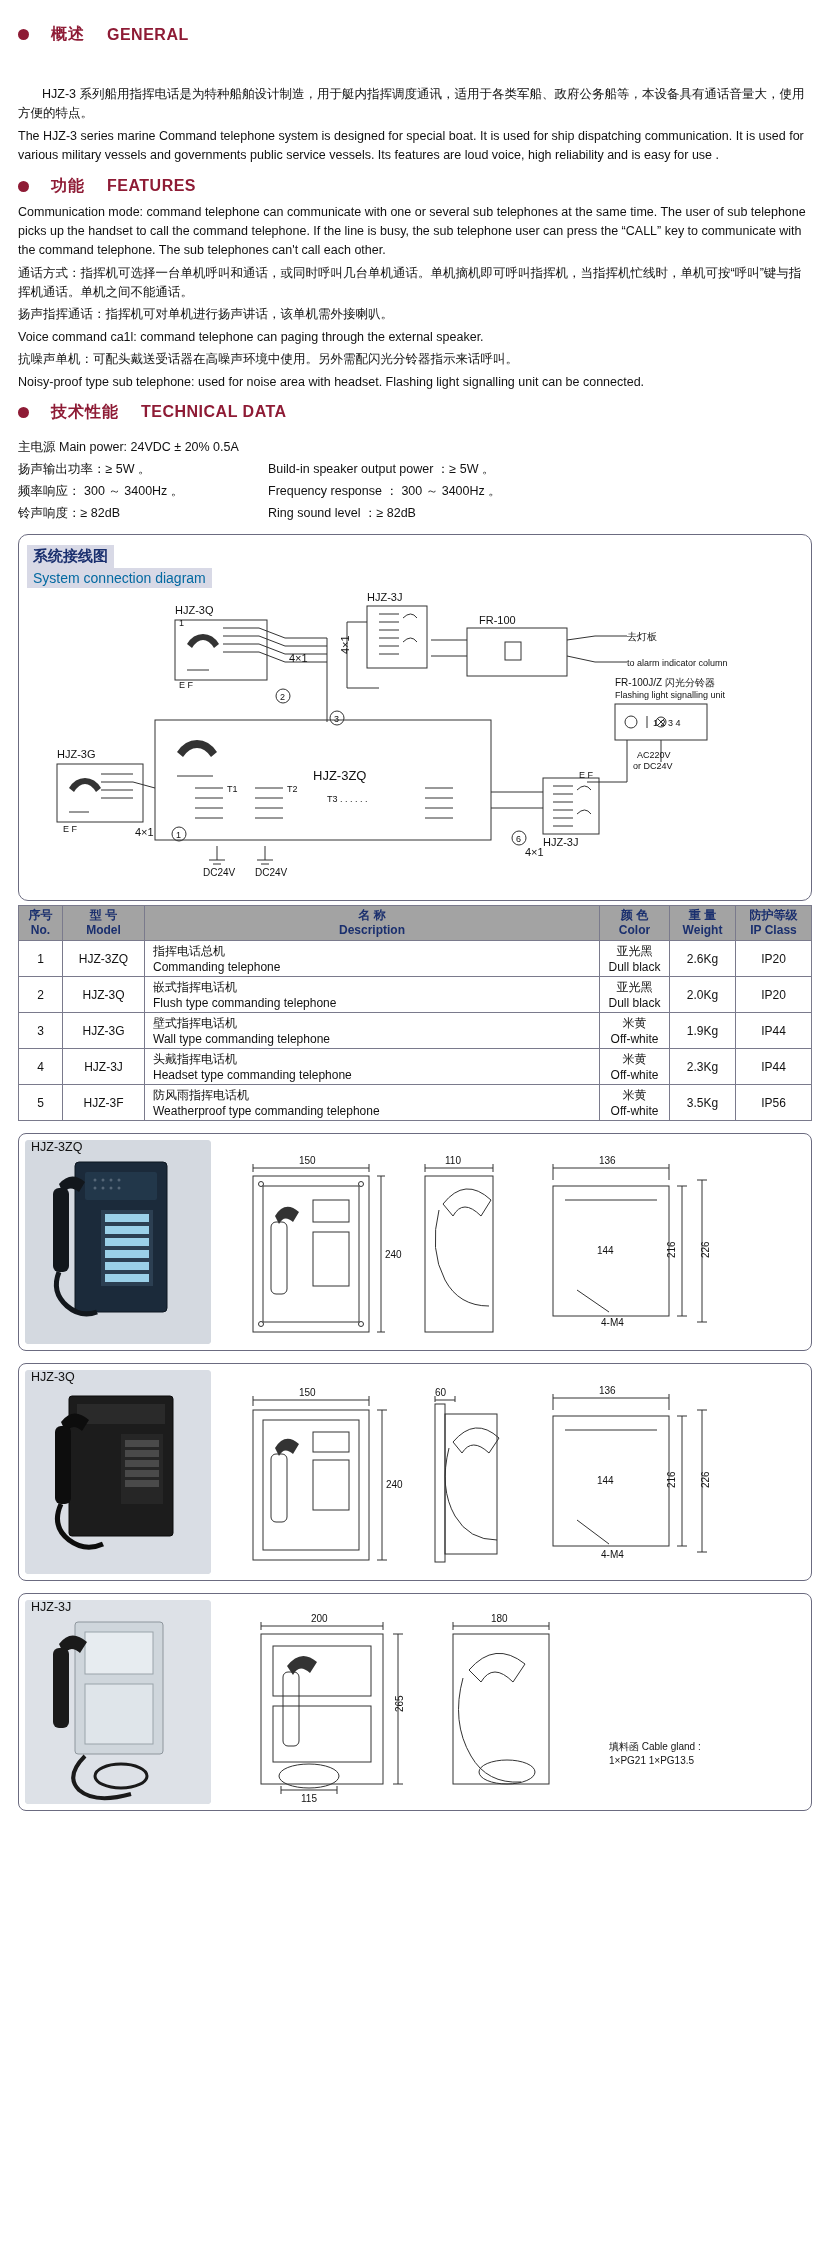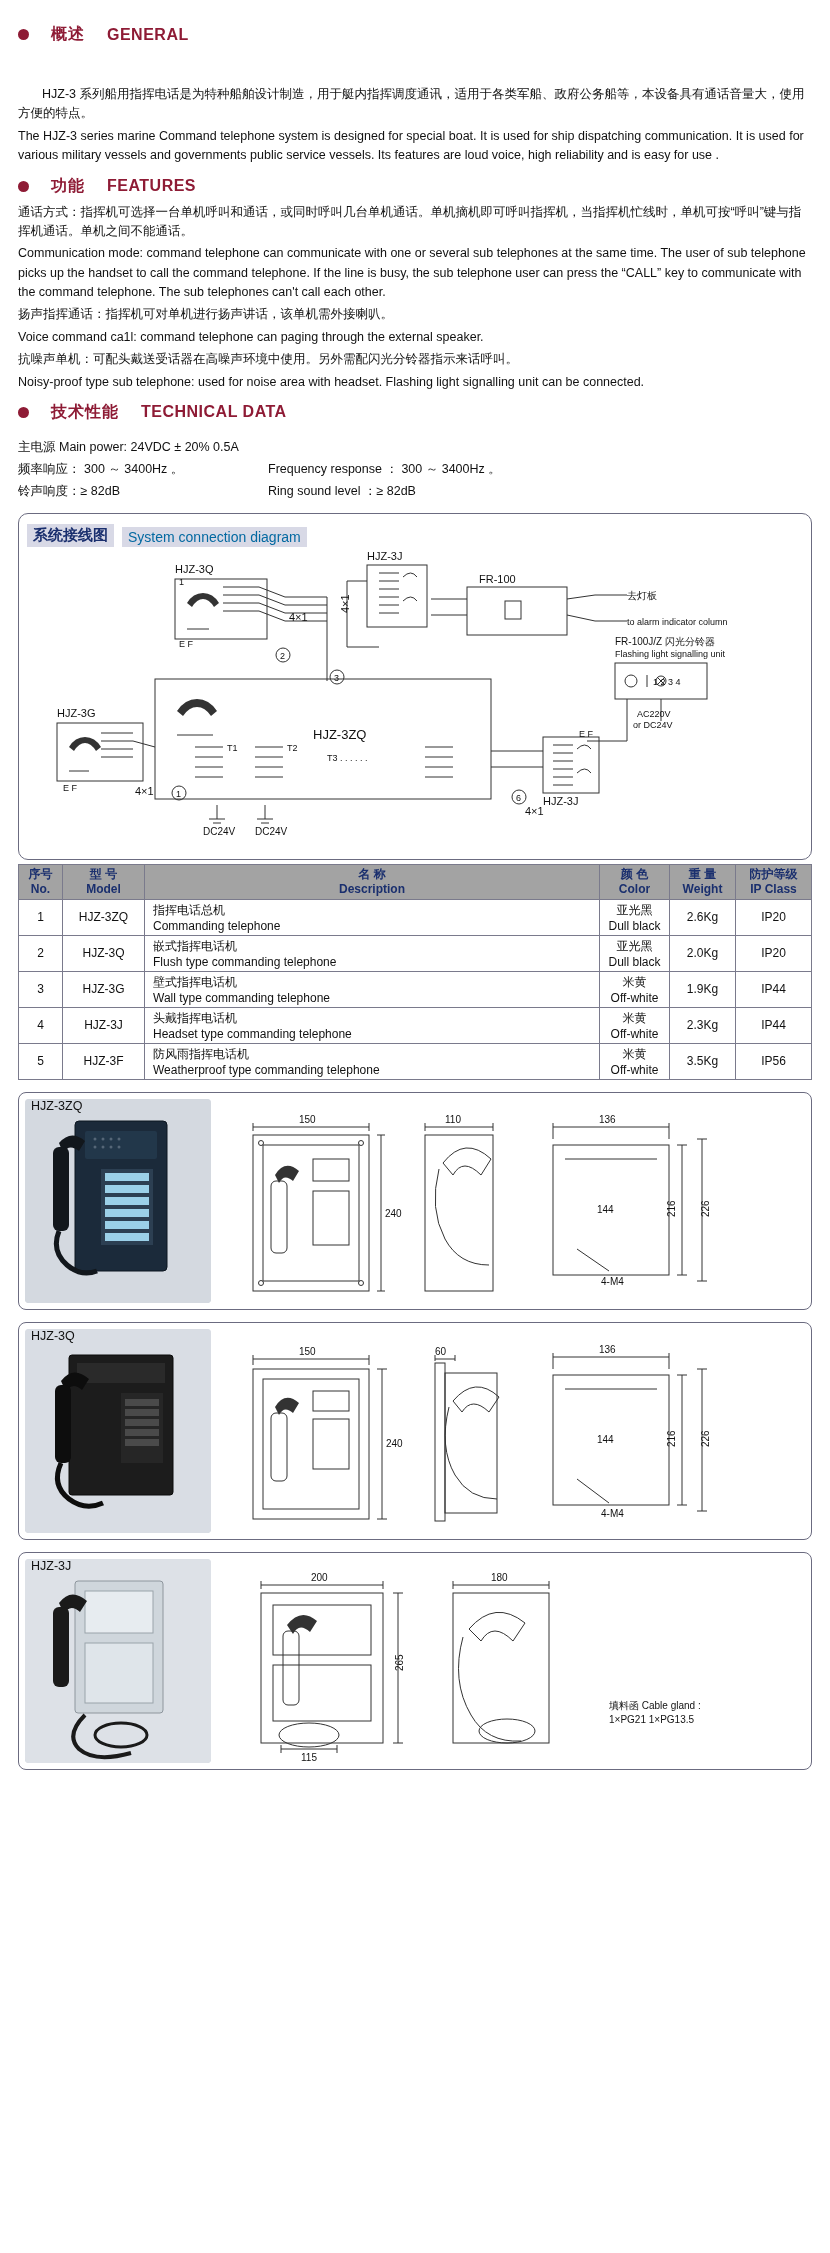"通话方式：指挥机可选择一台单机呼叫和通话，或同时呼叫几台单机通话。单机摘机即可呼" p.body { order: before "Communication mode: command telephone" -> after "Communication mode: command telephone" }
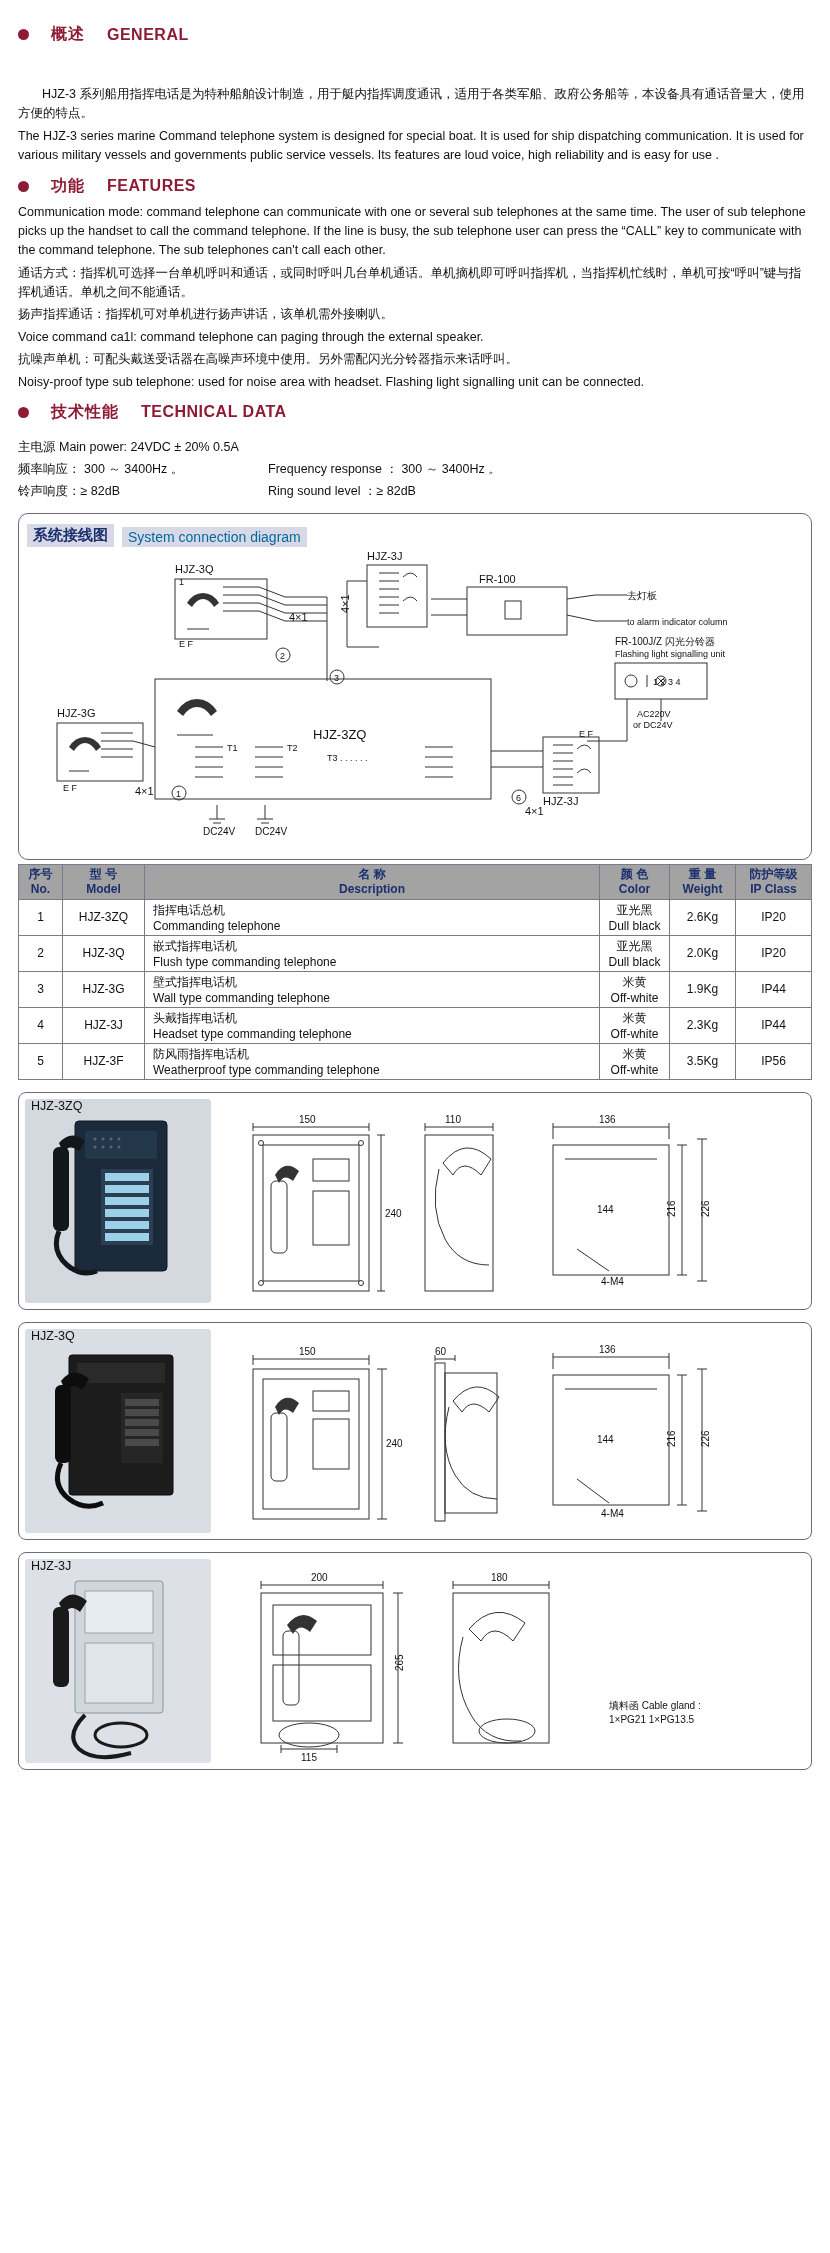"扬声输出功率：≥ 5W 。" div.tech-row { html: none -> <div> <span>扬声输出功率：≥ 5W 。</span> <span>Build-in speaker output power ：≥ 5W 。</span> </div> }
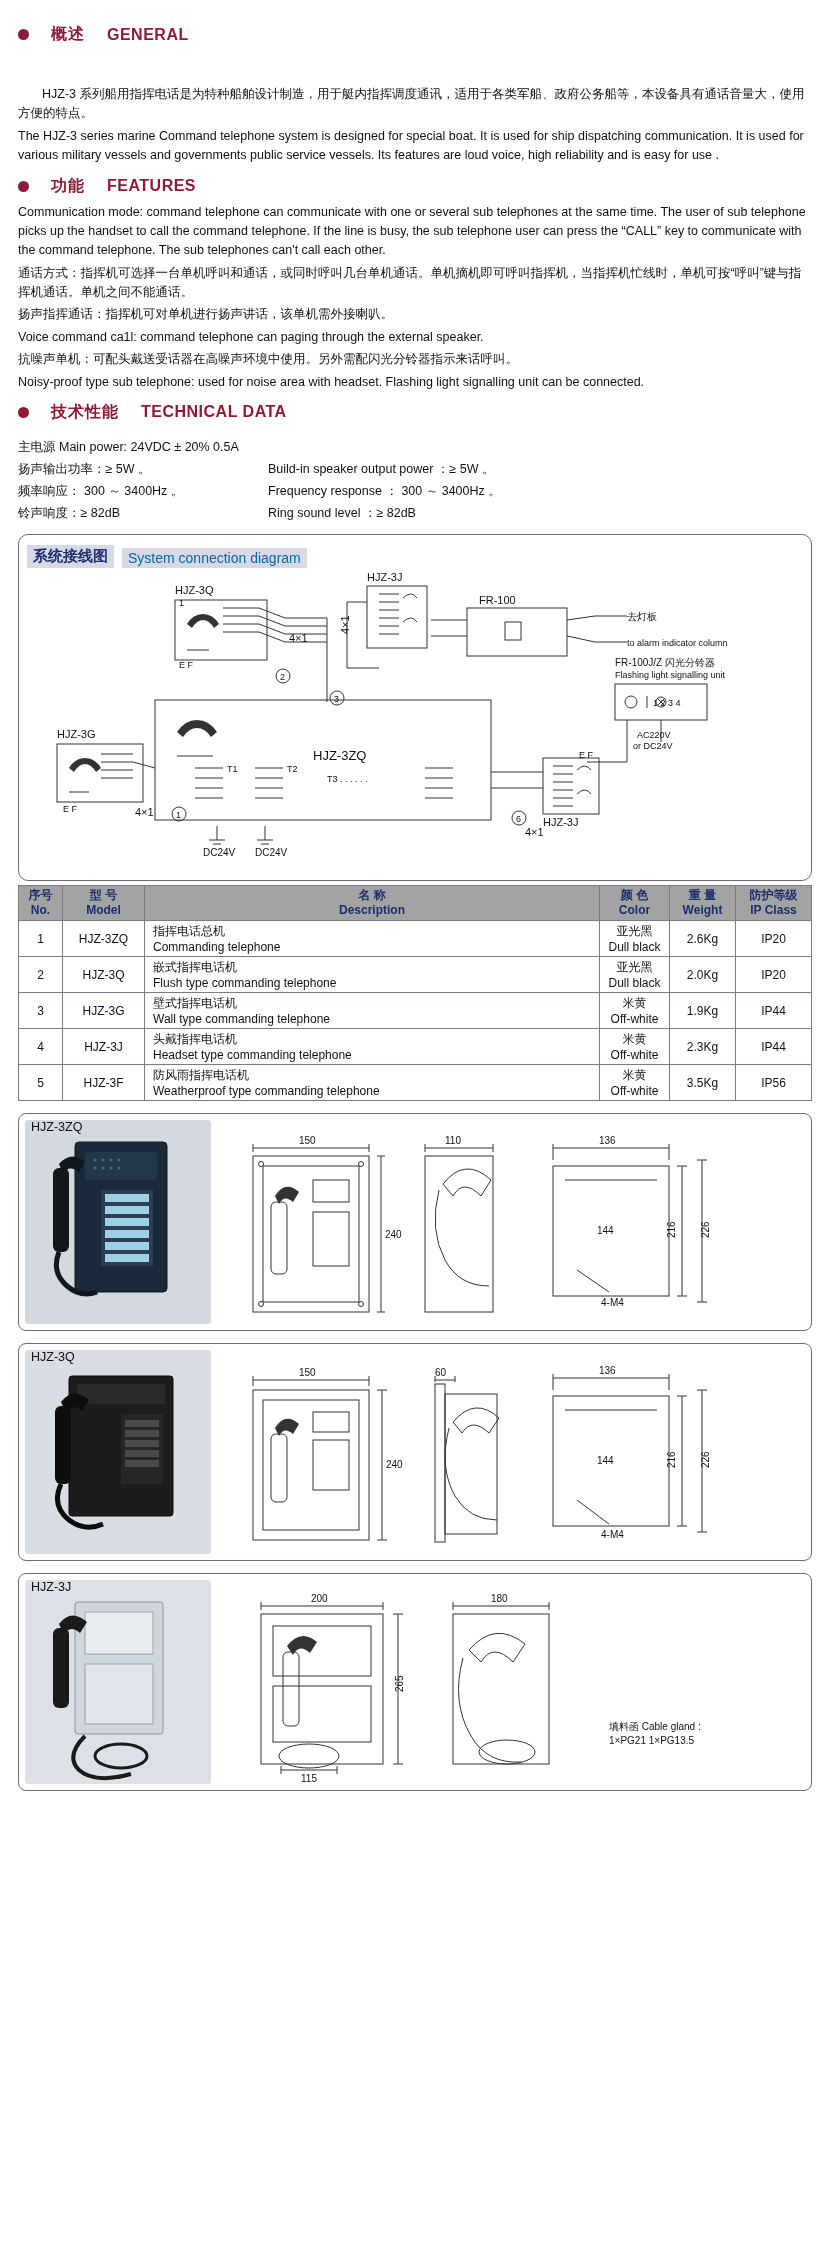"系统接线图" .diagram-title { align-items: flex-end -> flex-start; flex-direction: none -> column; gap: 8px -> none }
